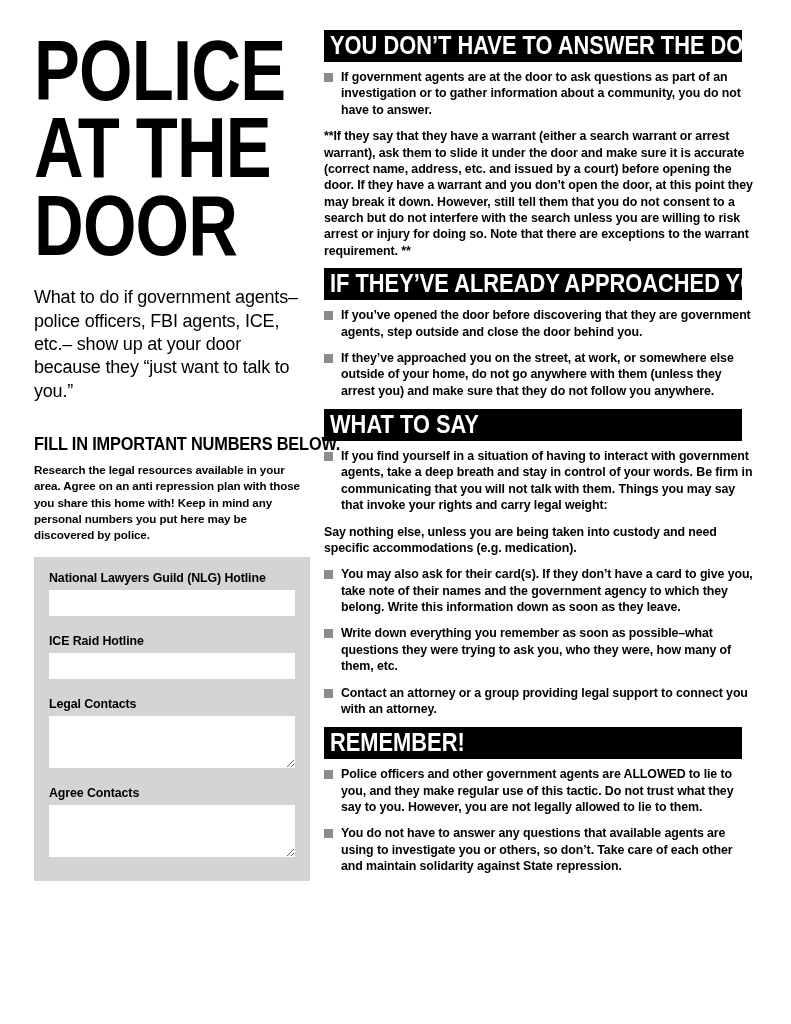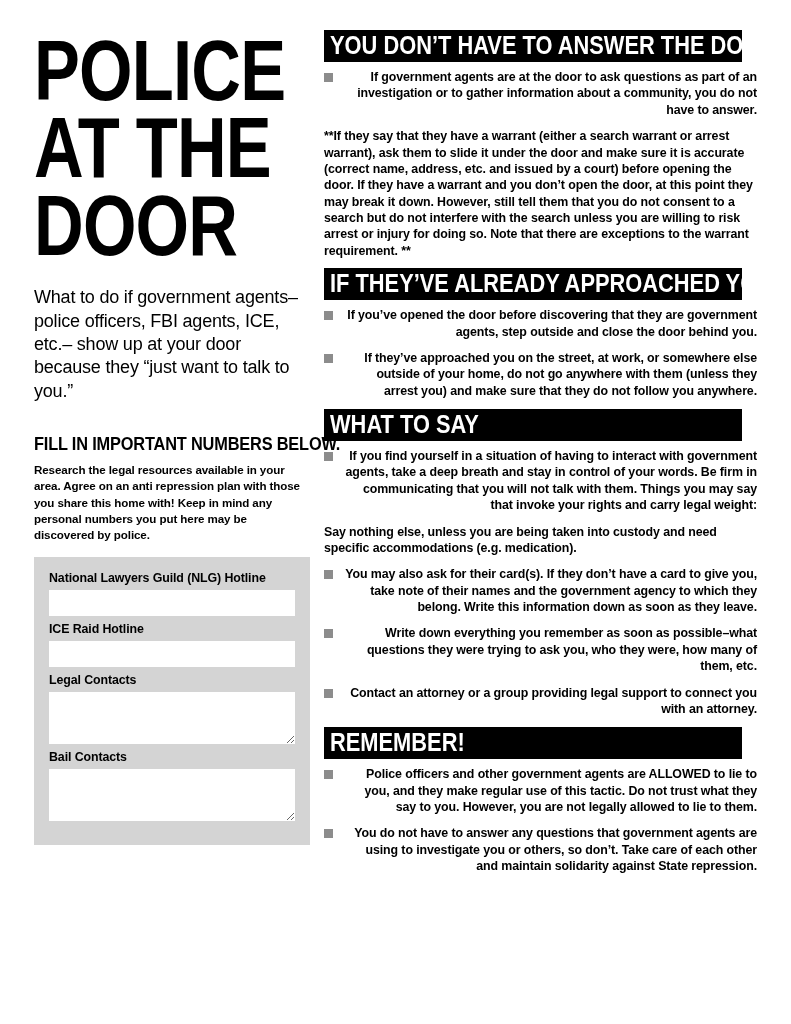"If government agents are at" .bullet-row { text-align: right -> none }
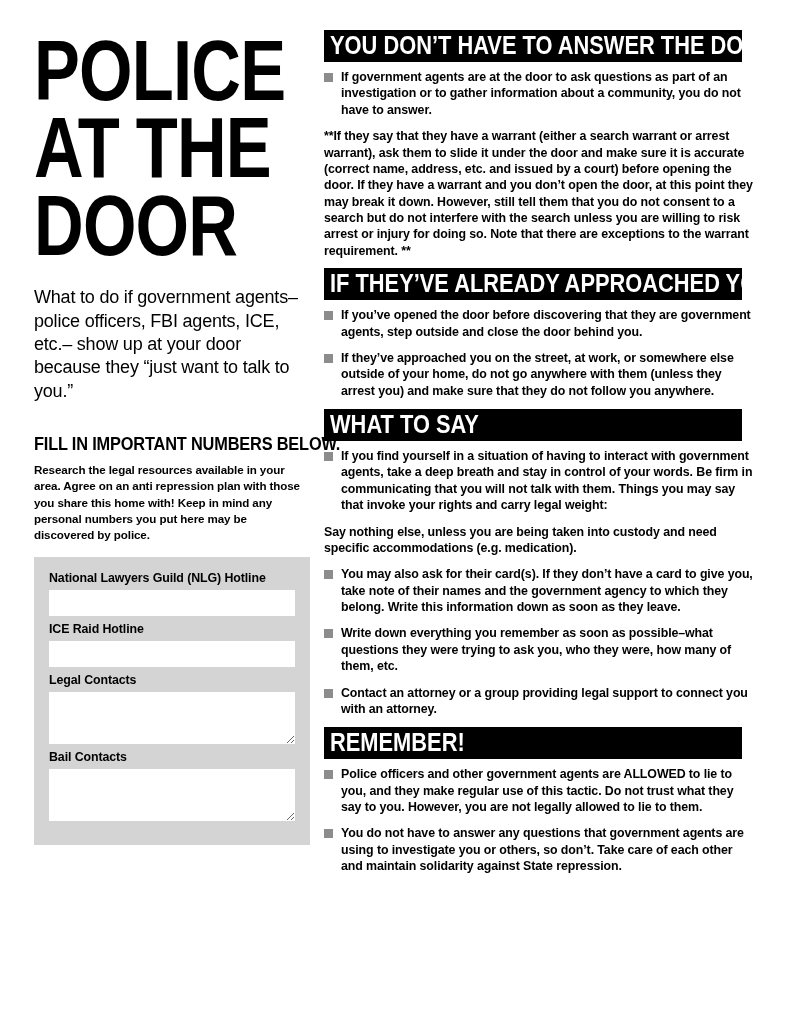"National Lawyers Guild (NLG) Hotline" .field-block { margin-bottom: 6px -> 18px }
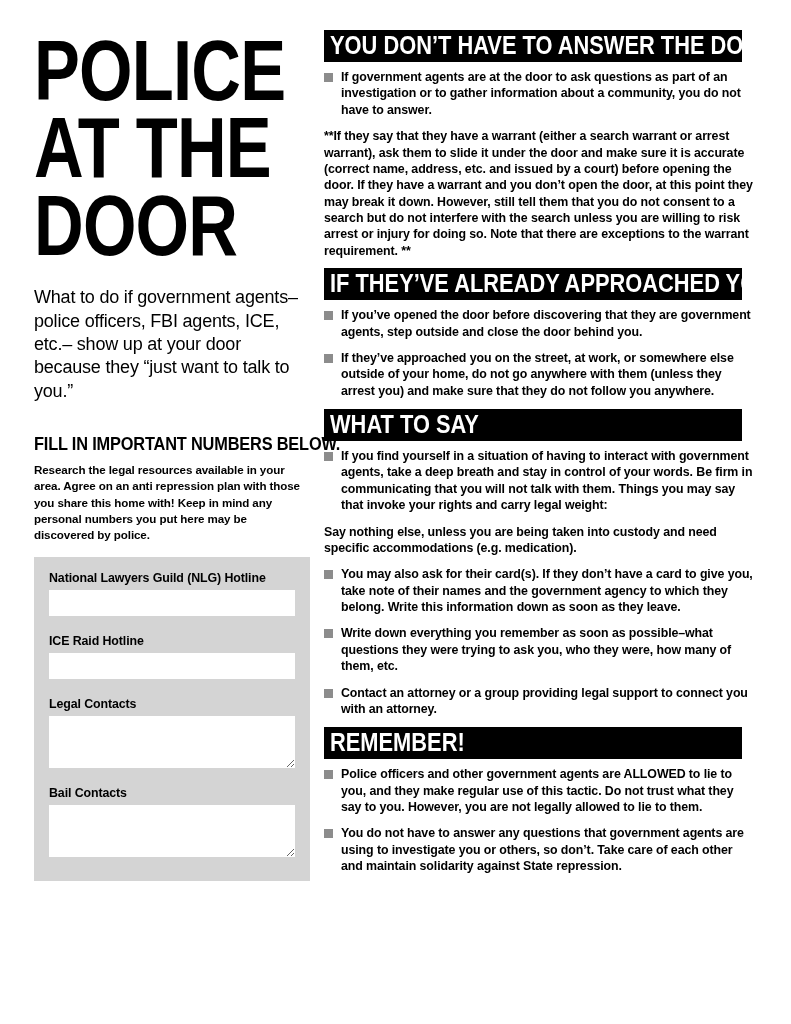"Bail Contacts" div.field-label { text: Bail -> Agree }
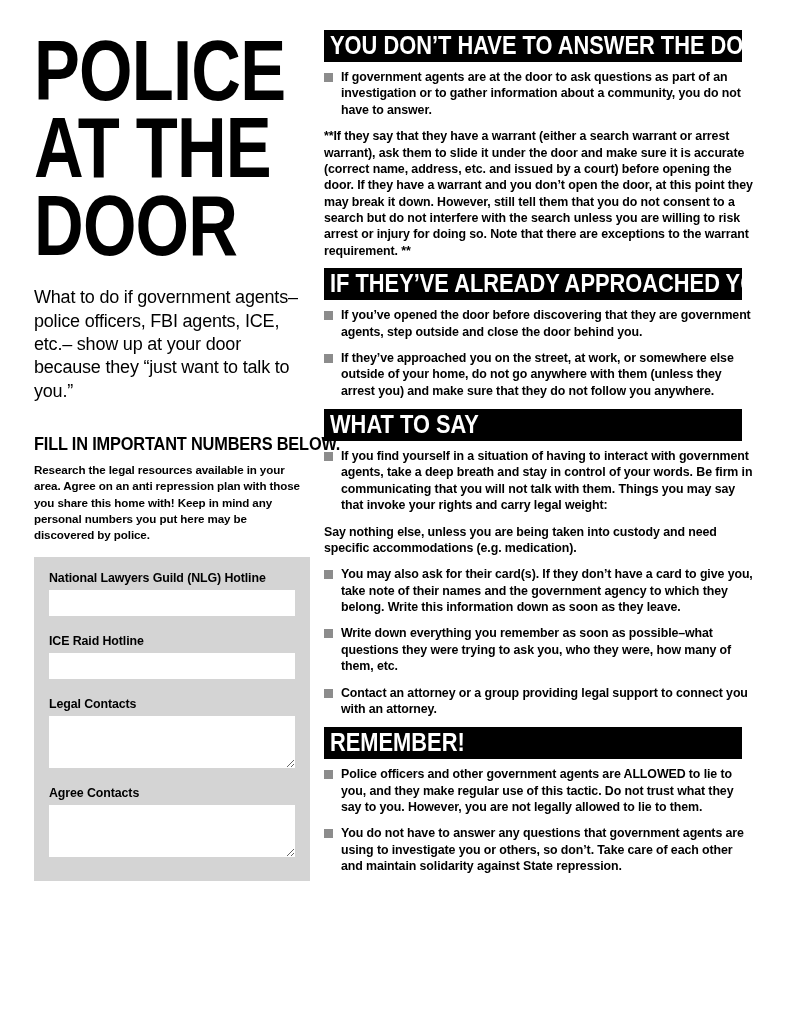"You do not have to" span.bullet-body { text: government -> available }
